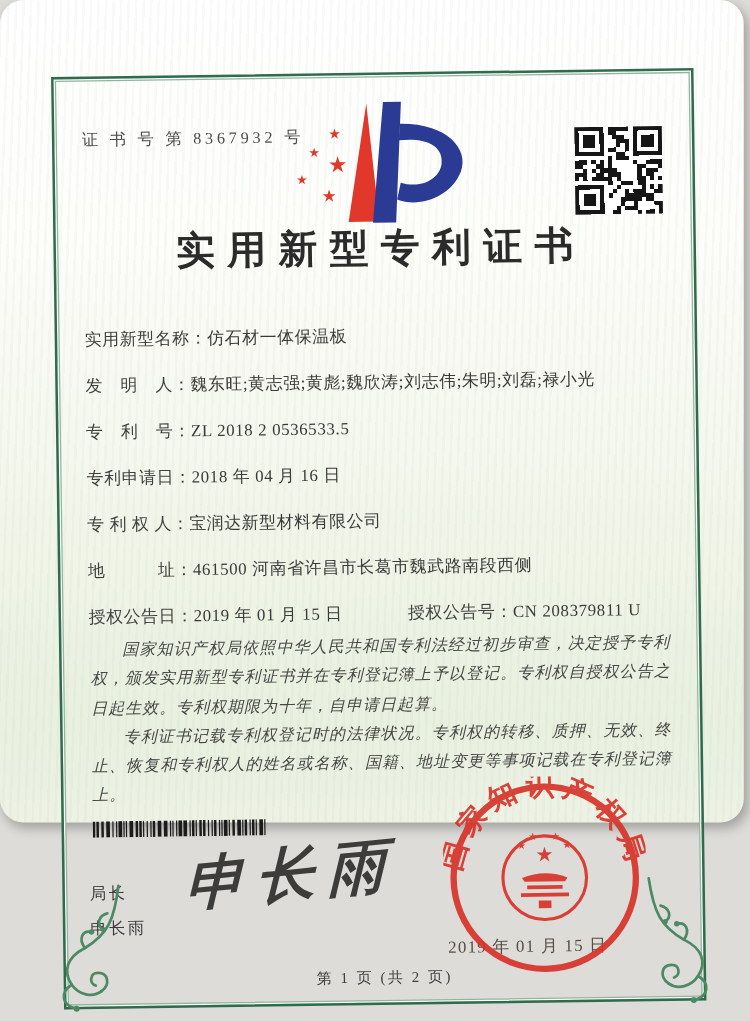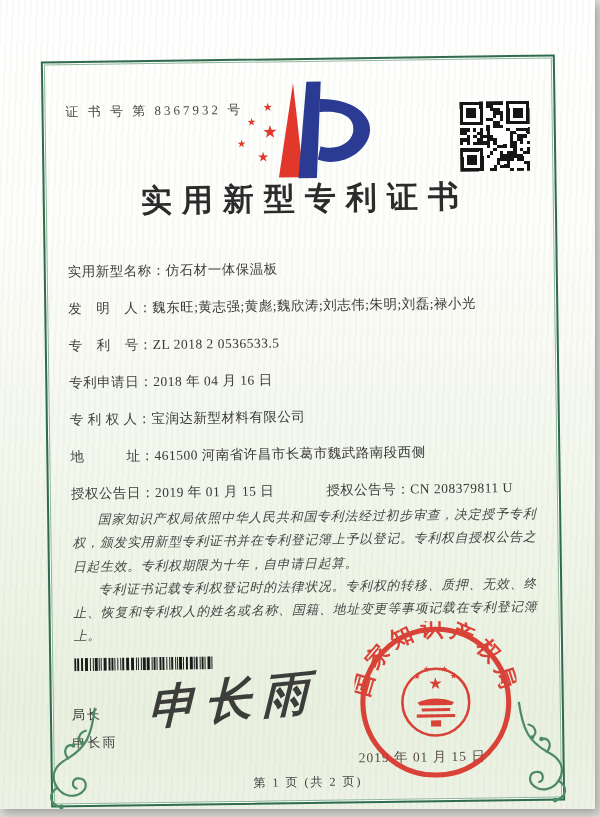"证 书 号 第 8367932" .paper { border-radius: none -> 19px; height: 809px -> 658px }
